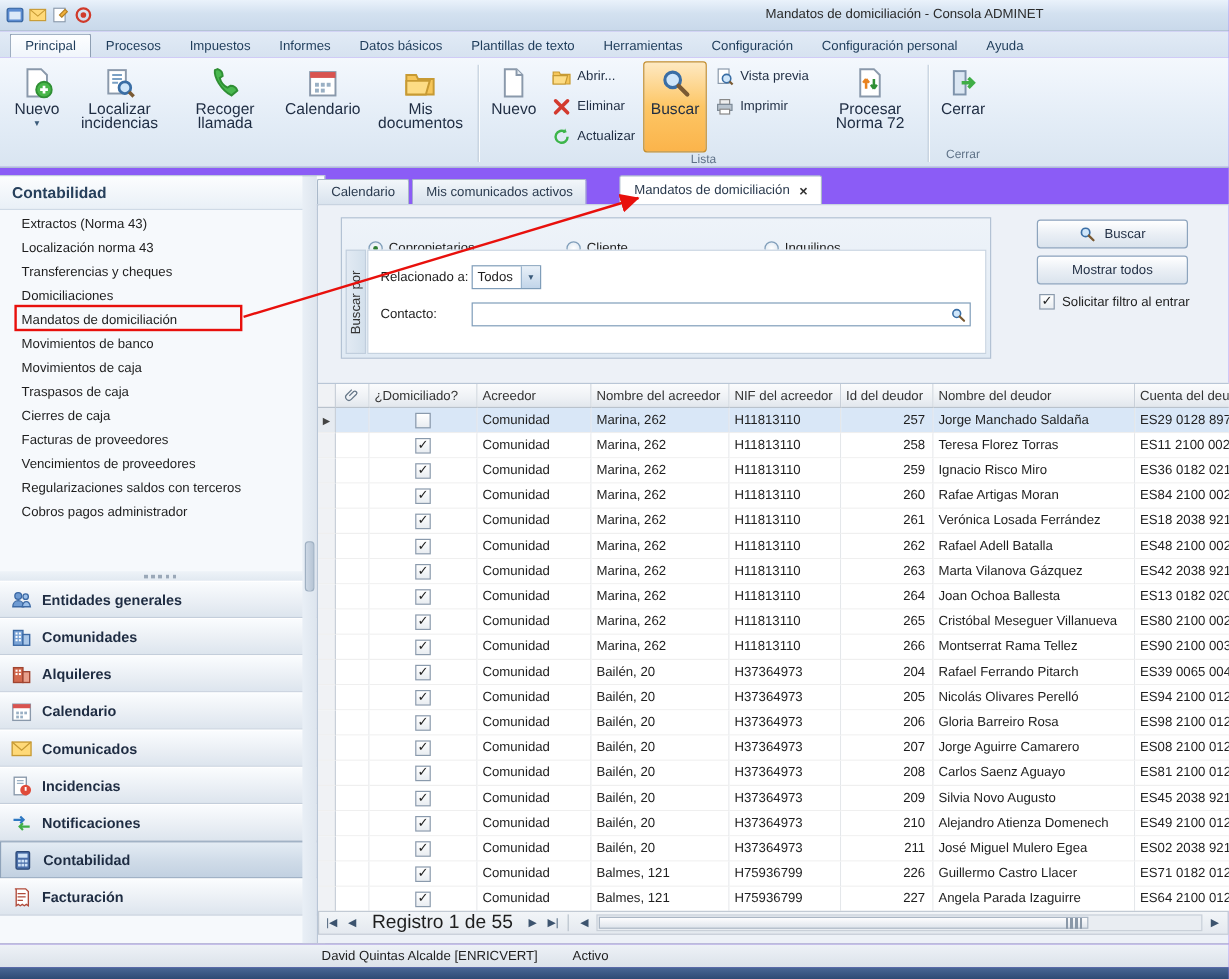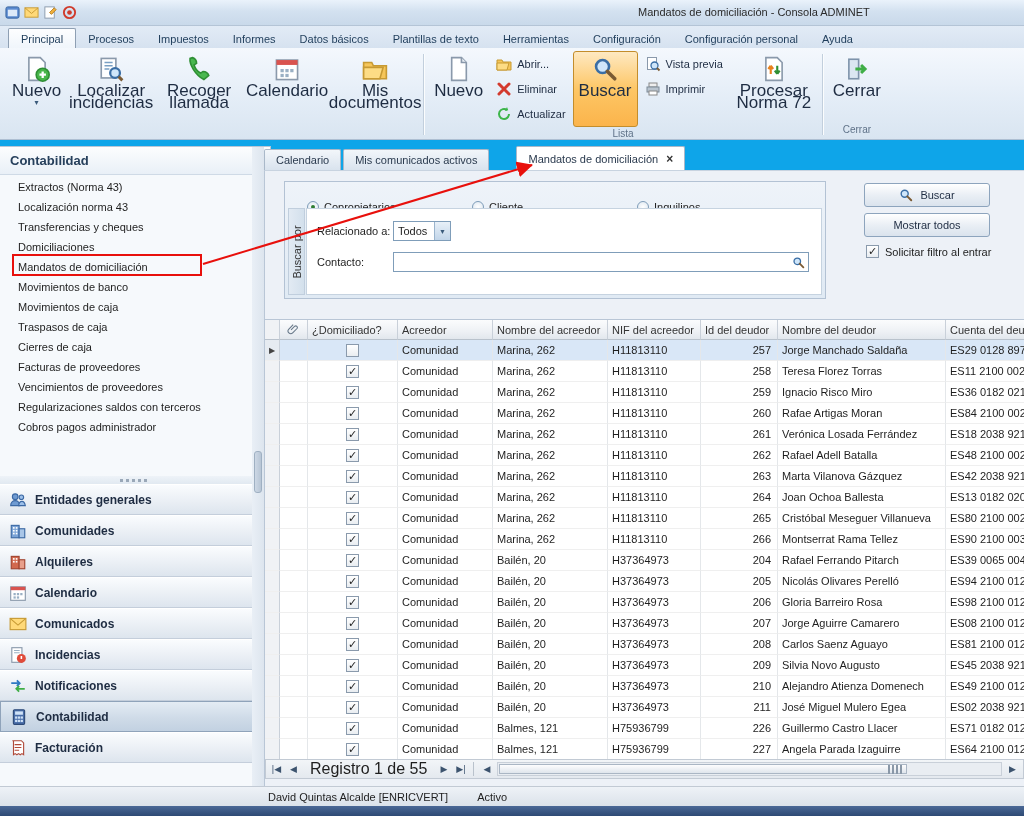"Mandatos de domiciliación - Consola" #win { background: #0ea5e9 -> #8b5cf6 }
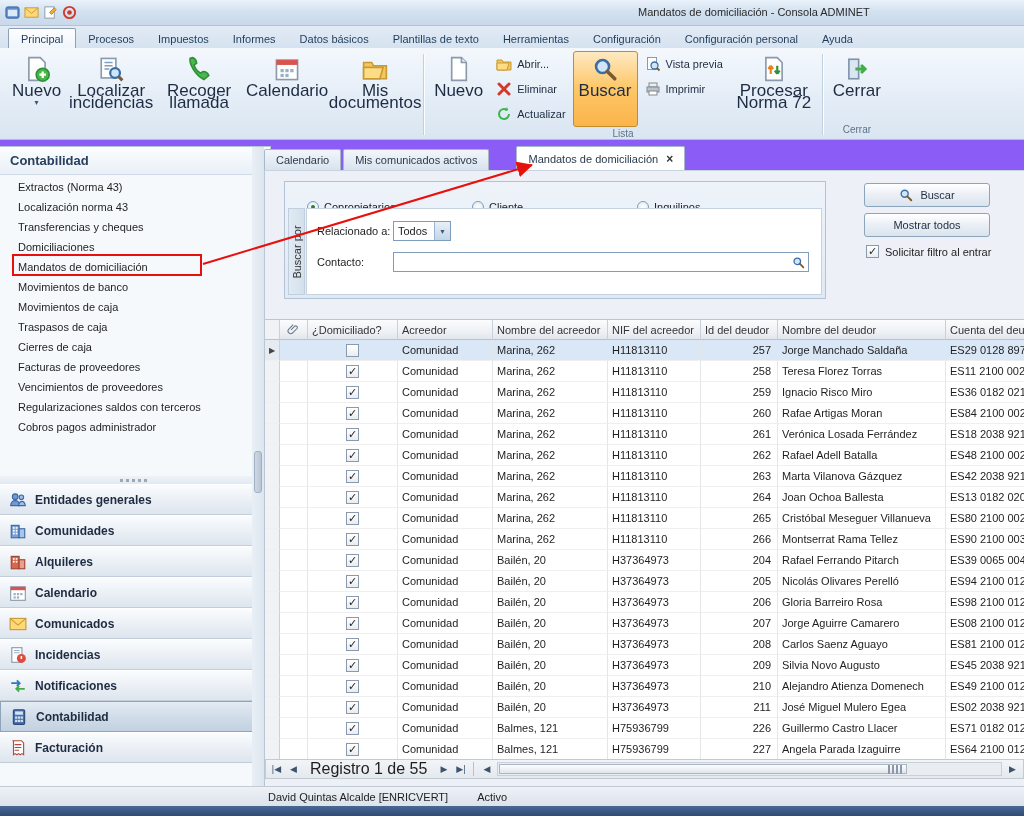"Nuevo" .rbig-label { font-size: 17px -> 13px }
